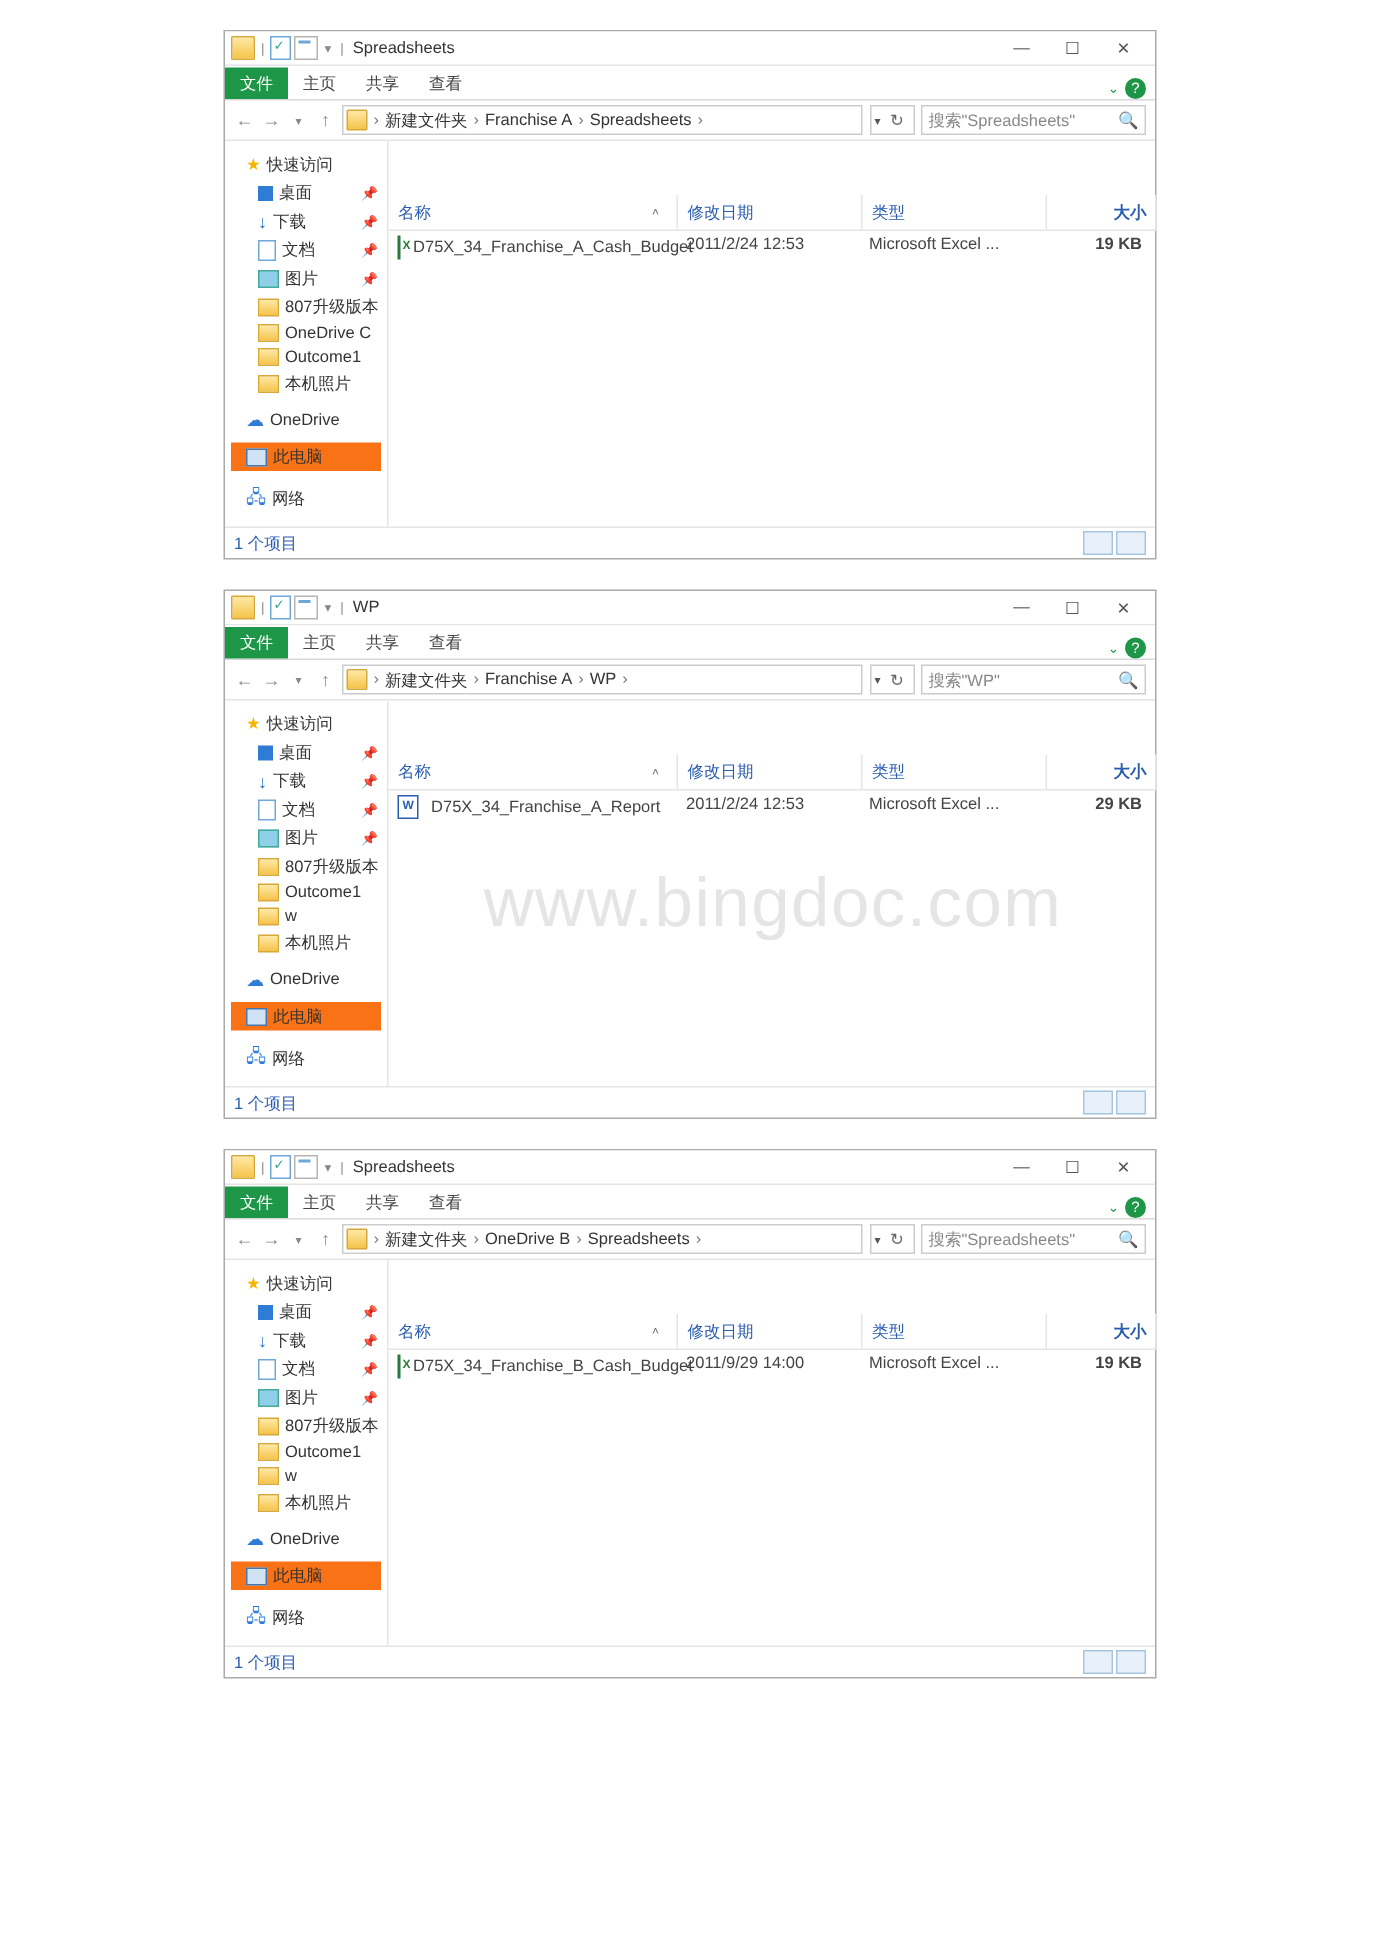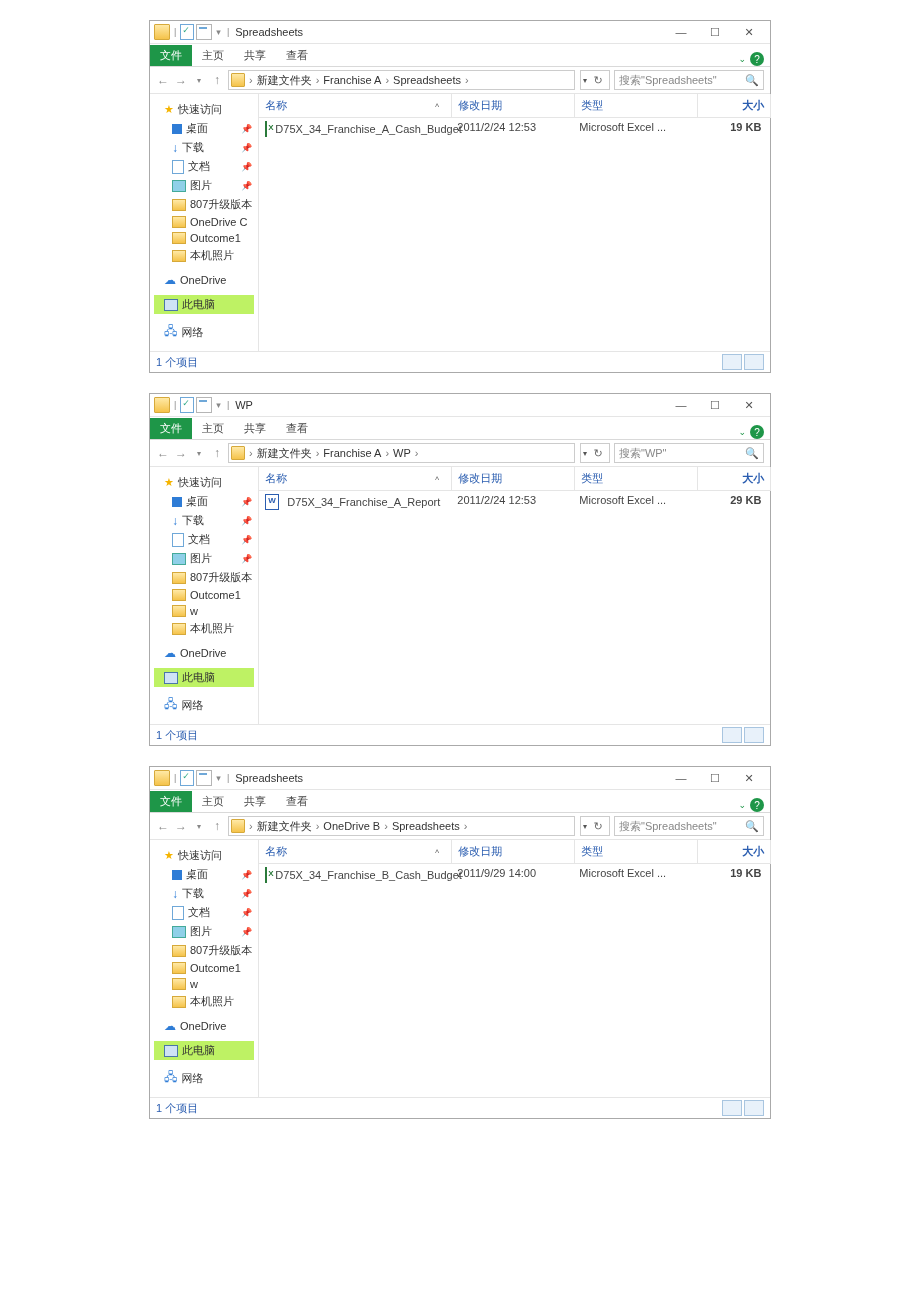"名称" .list-header { margin-top: none -> 36px }
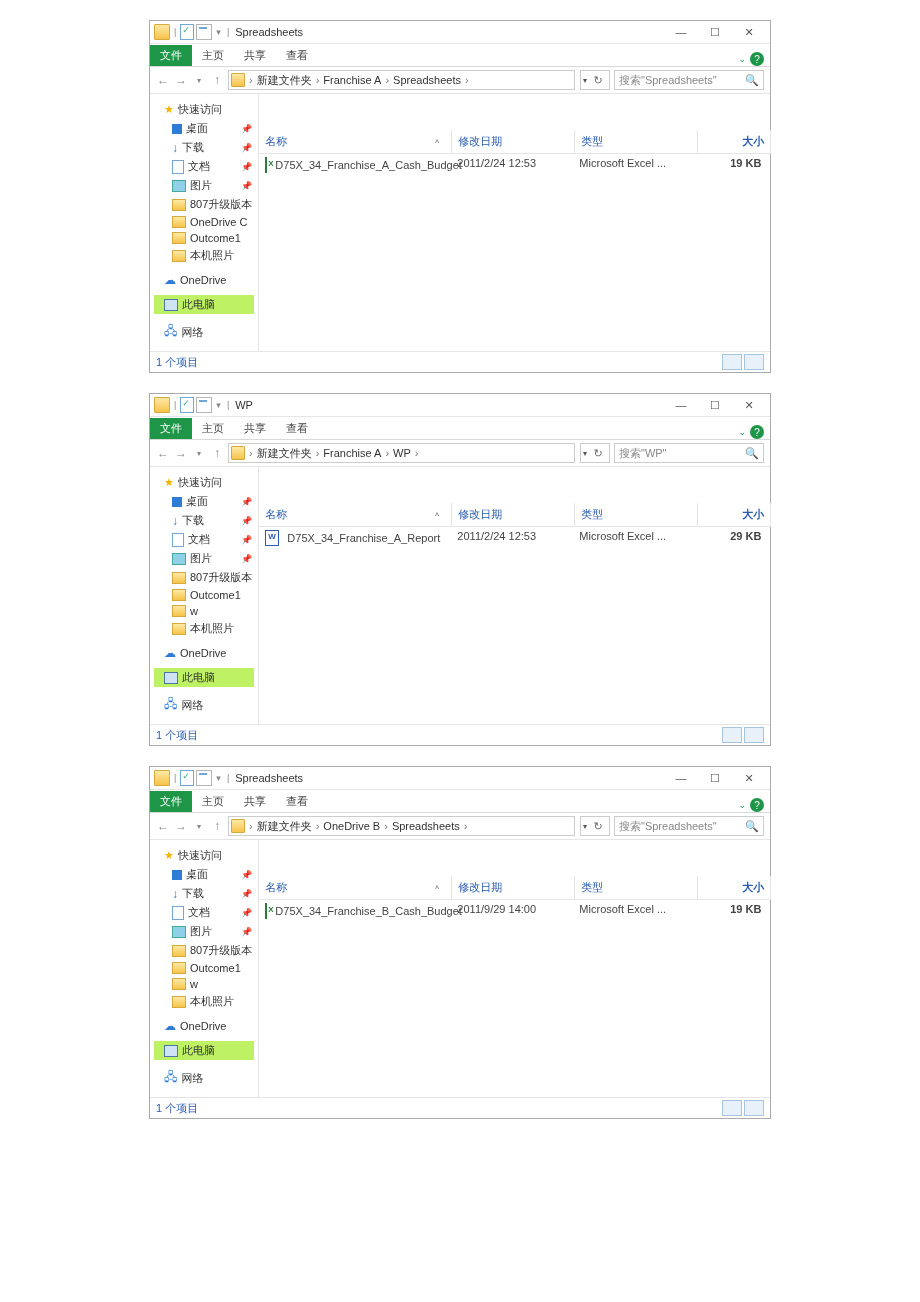"此电脑" .sb-item.selected { background: #bef264 -> #f97316 }
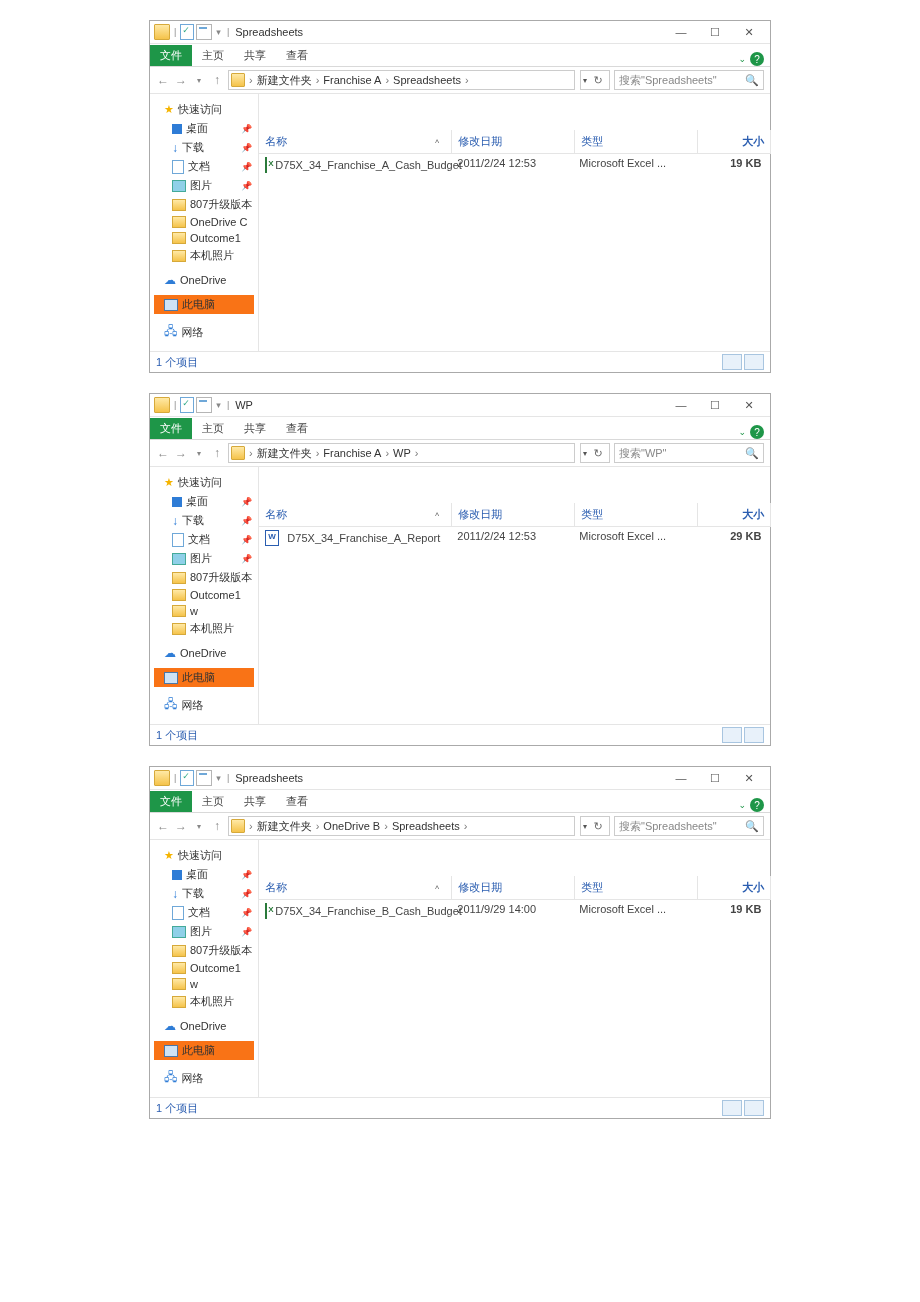"www.bingdoc.com" div.watermark { html: none -> <div>www.bingdoc.com</div> }
